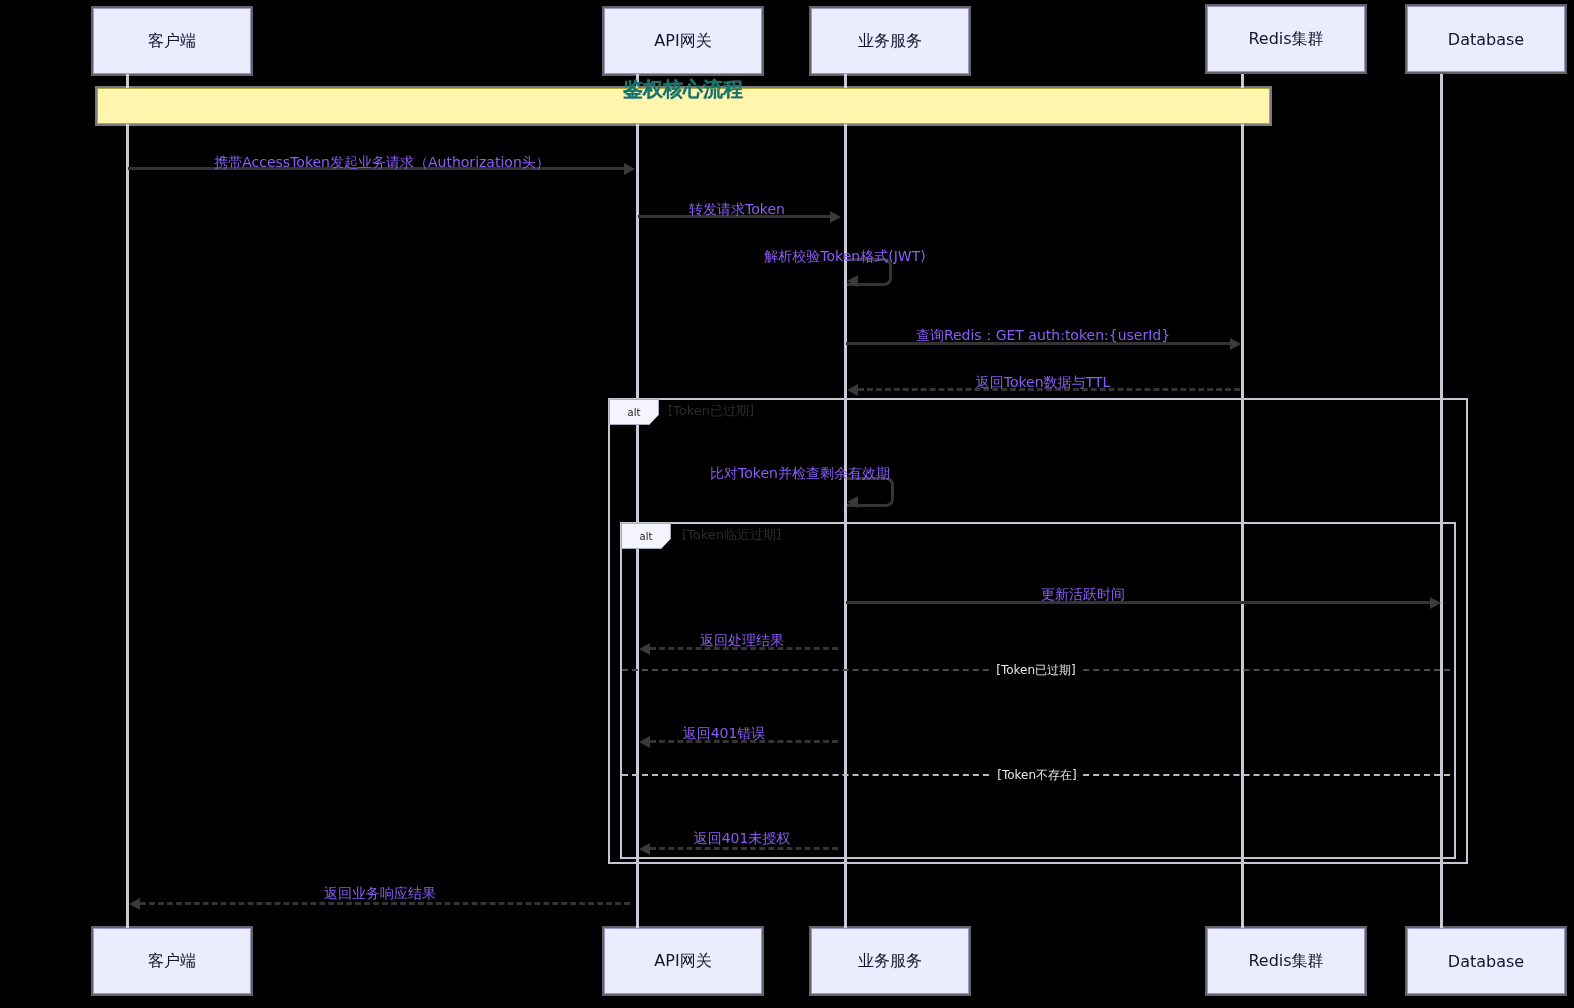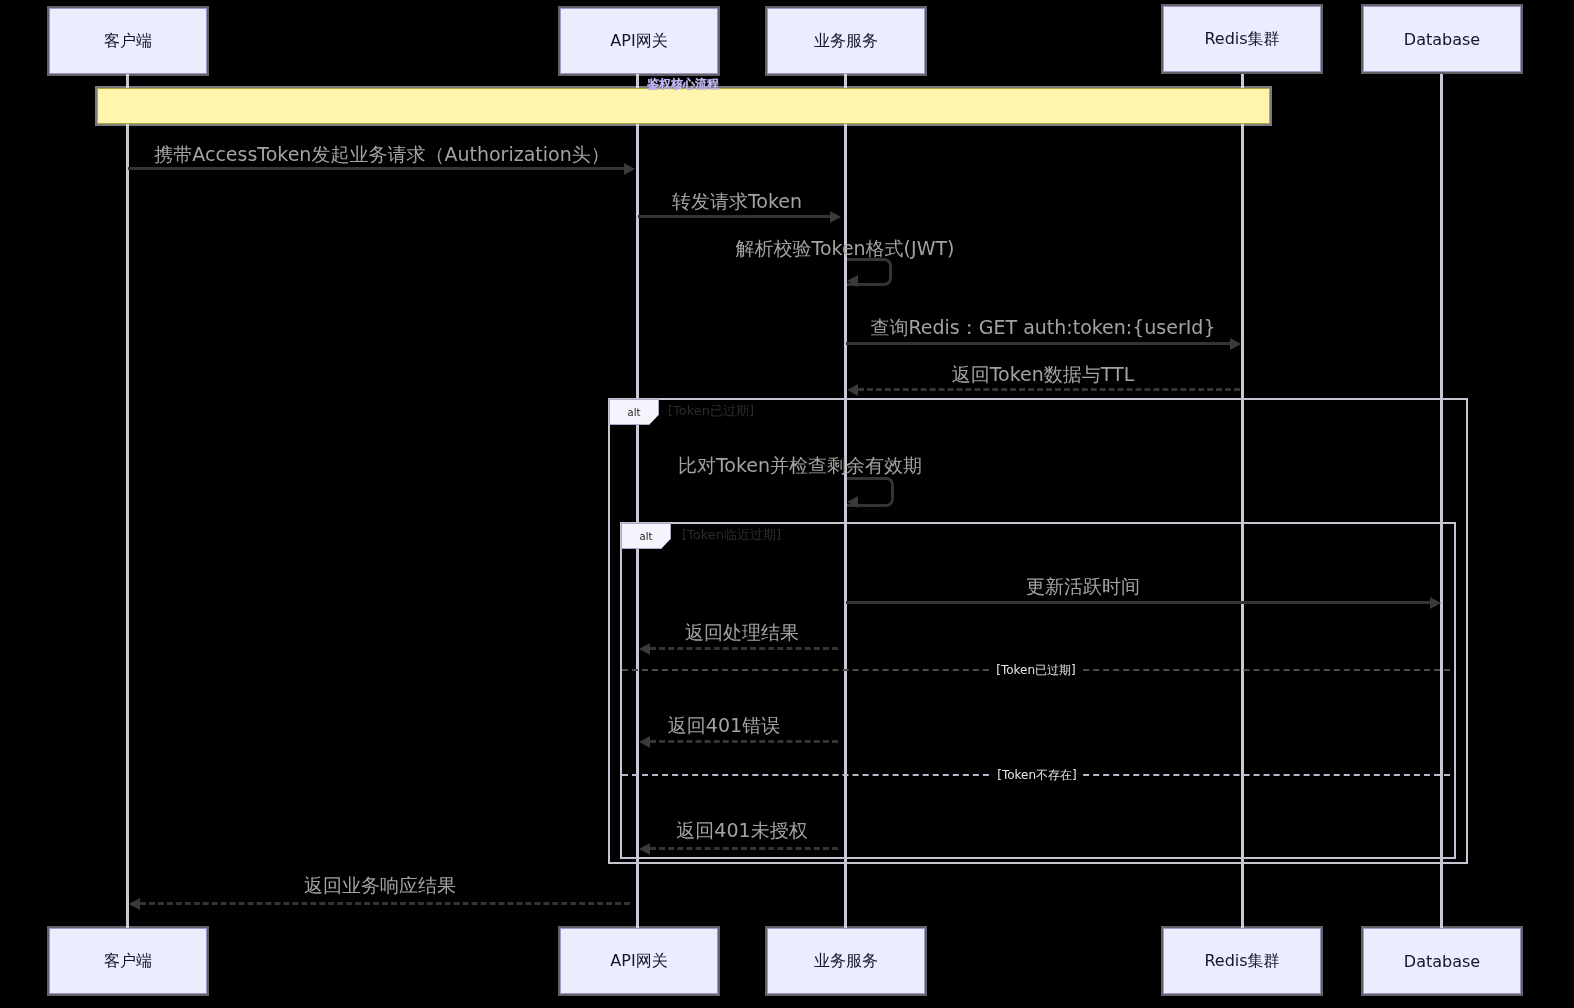"客户端" .actor { margin-left: none -> 44px }
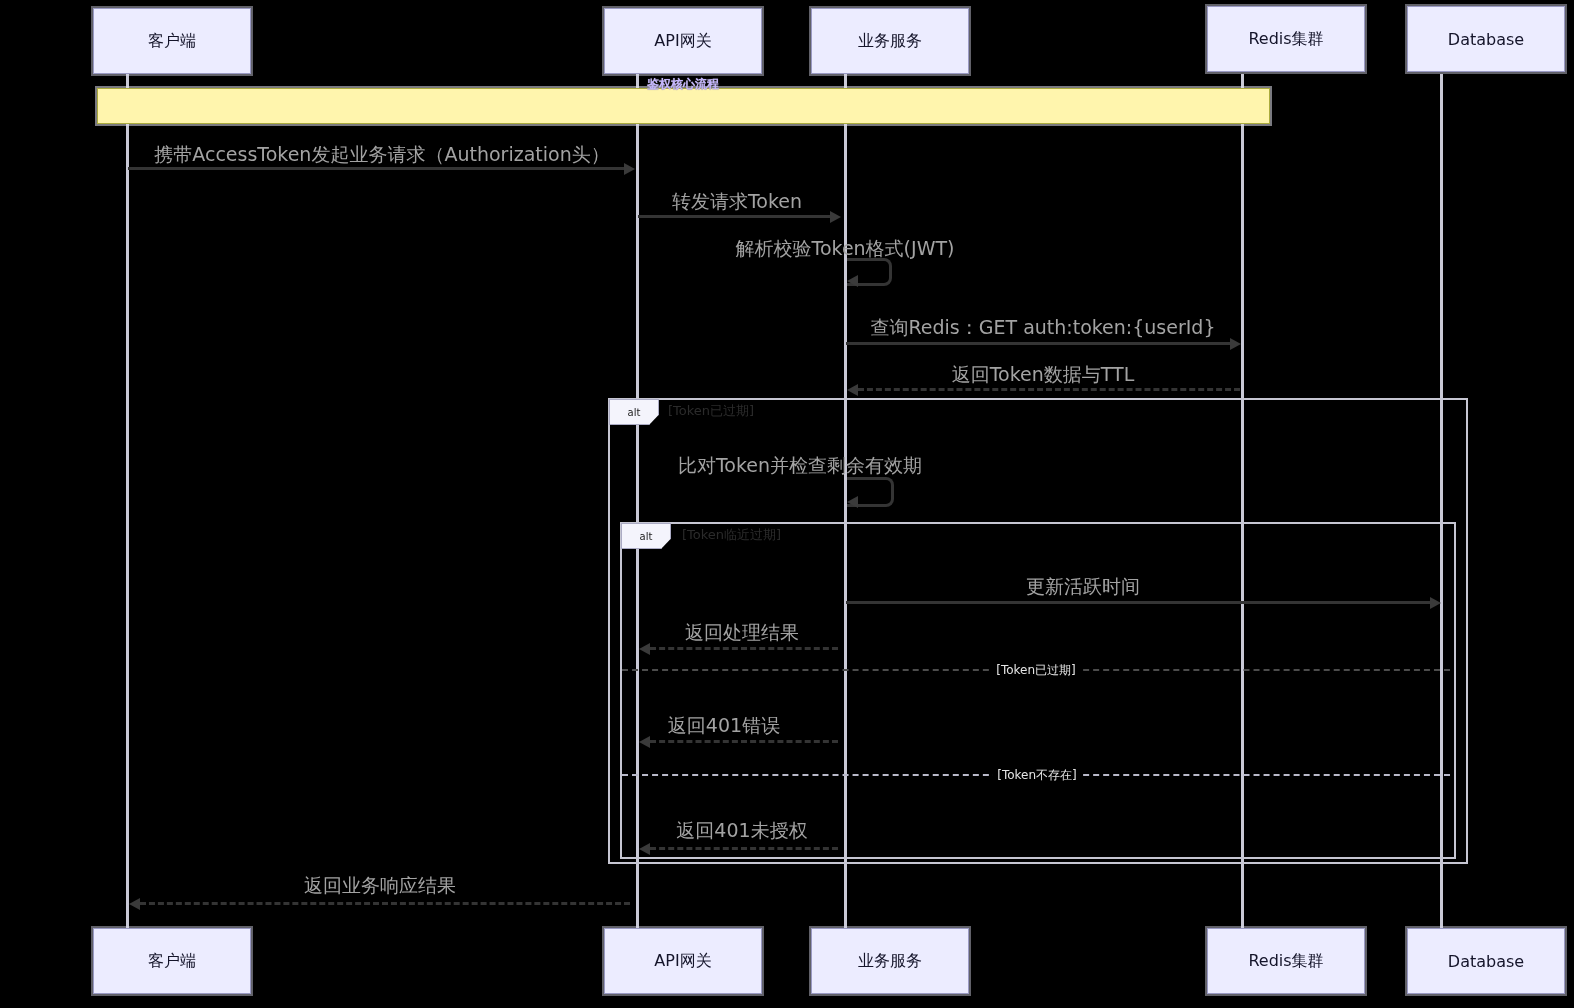"鉴权核心流程" .note-title { color: #c4b5fd -> #0f766e; font-size: 12px -> 20px }
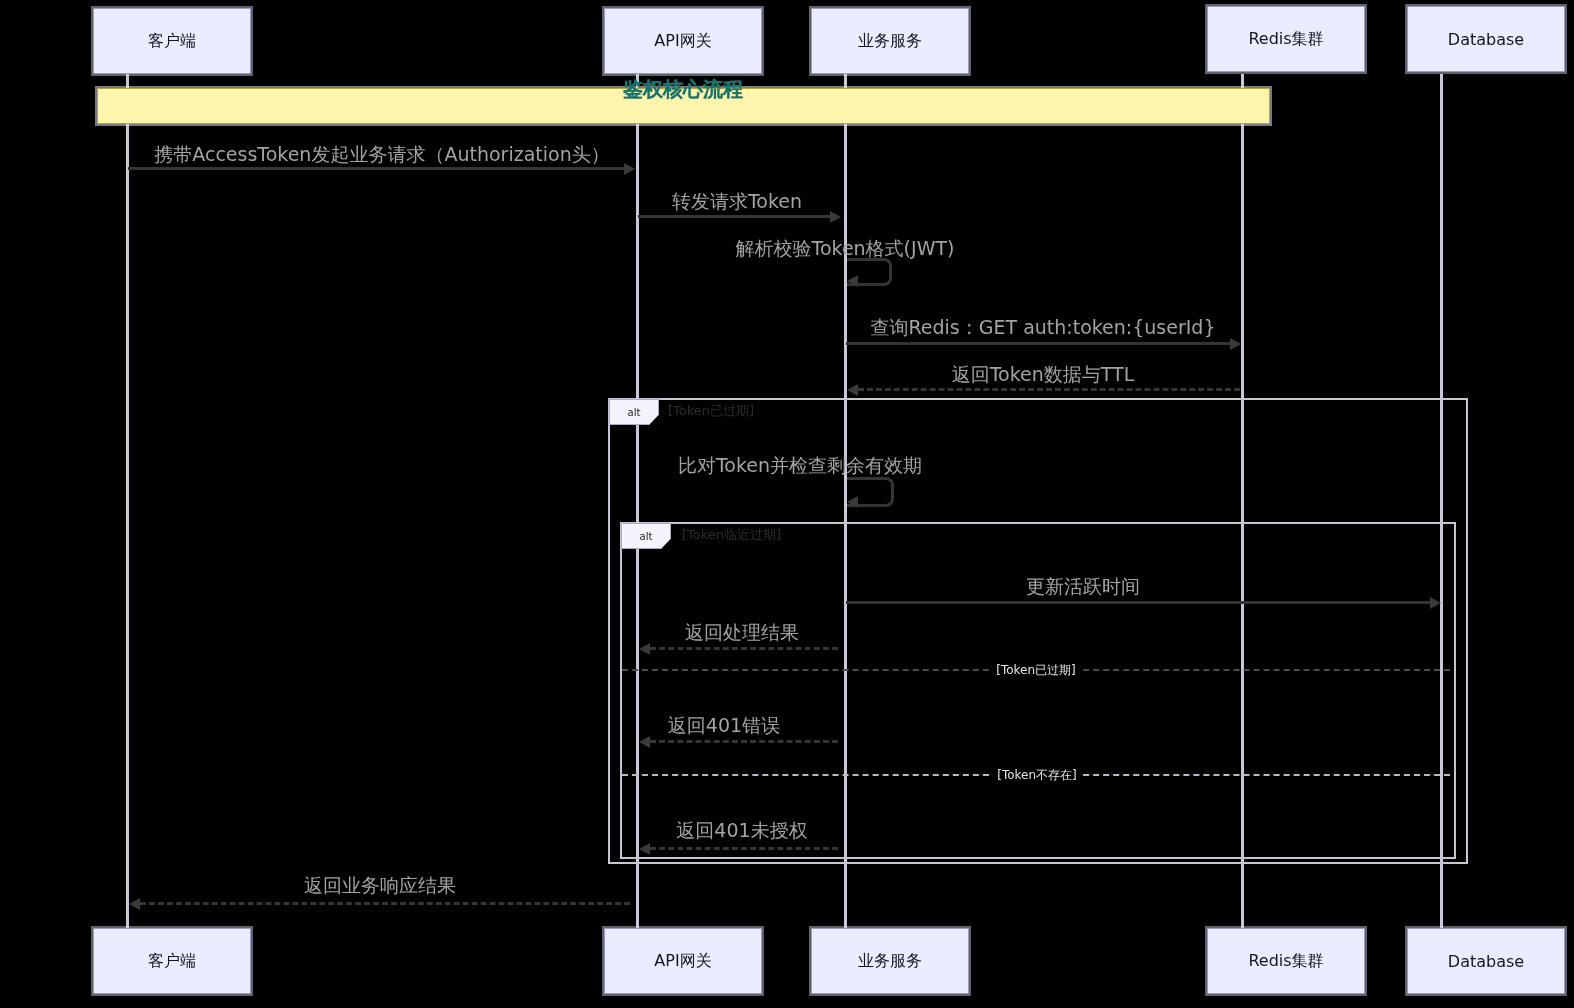"携带AccessToken发起业务请求（Authorization头）" .msg { color: #a3a3a3 -> #8b5cf6; font-size: 19px -> 14px; margin-top: none -> 12px }
